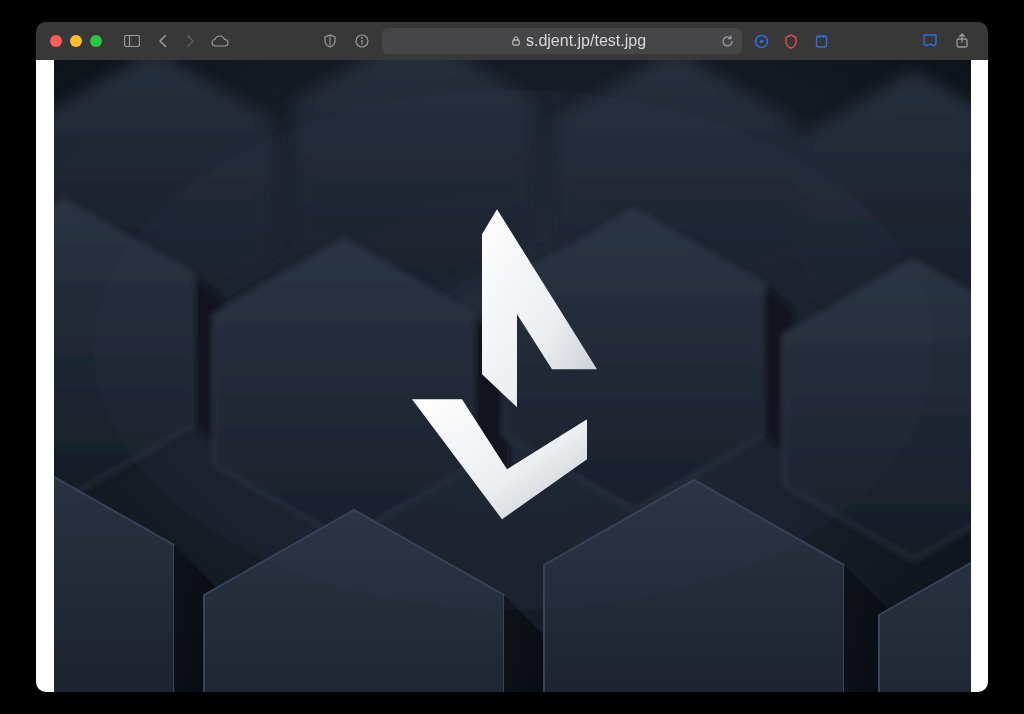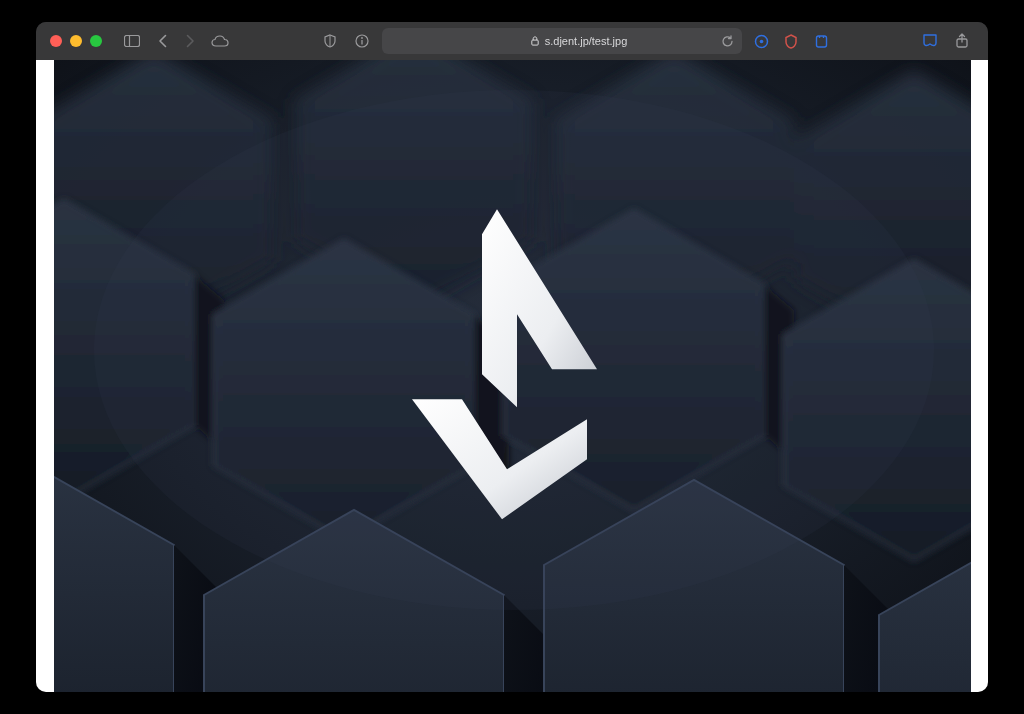"s.djent.jp/test.jpg" .urlbar { font-size: 11px -> 16px }
